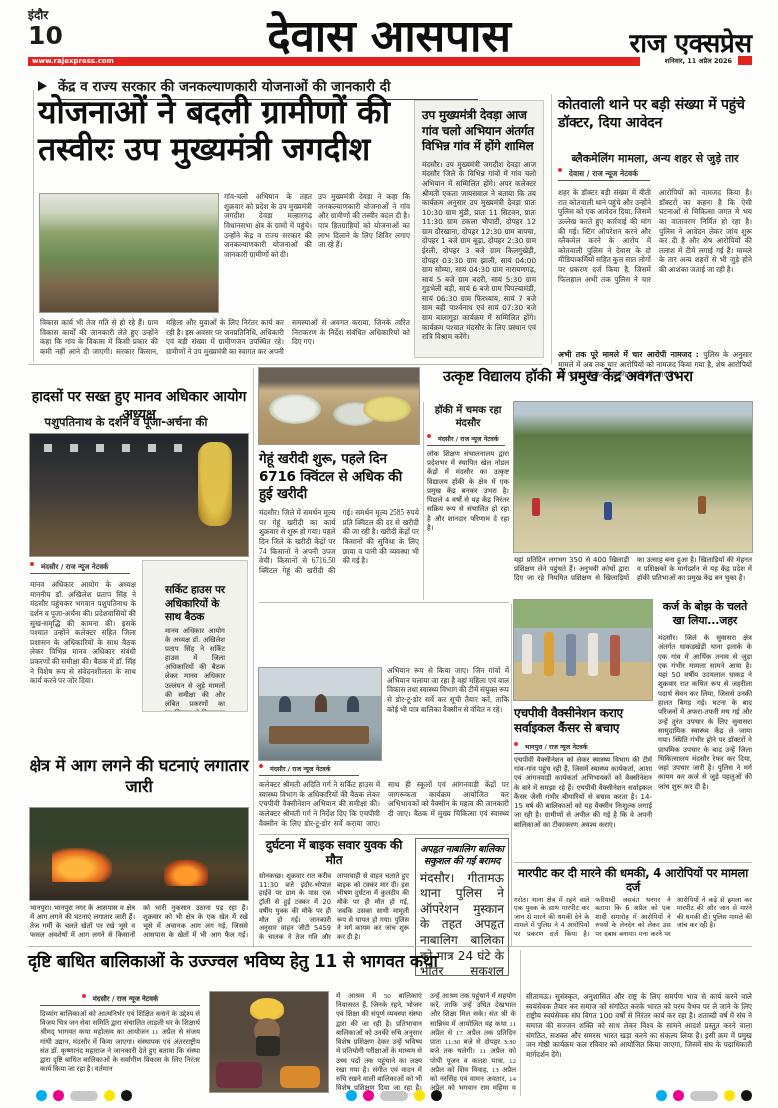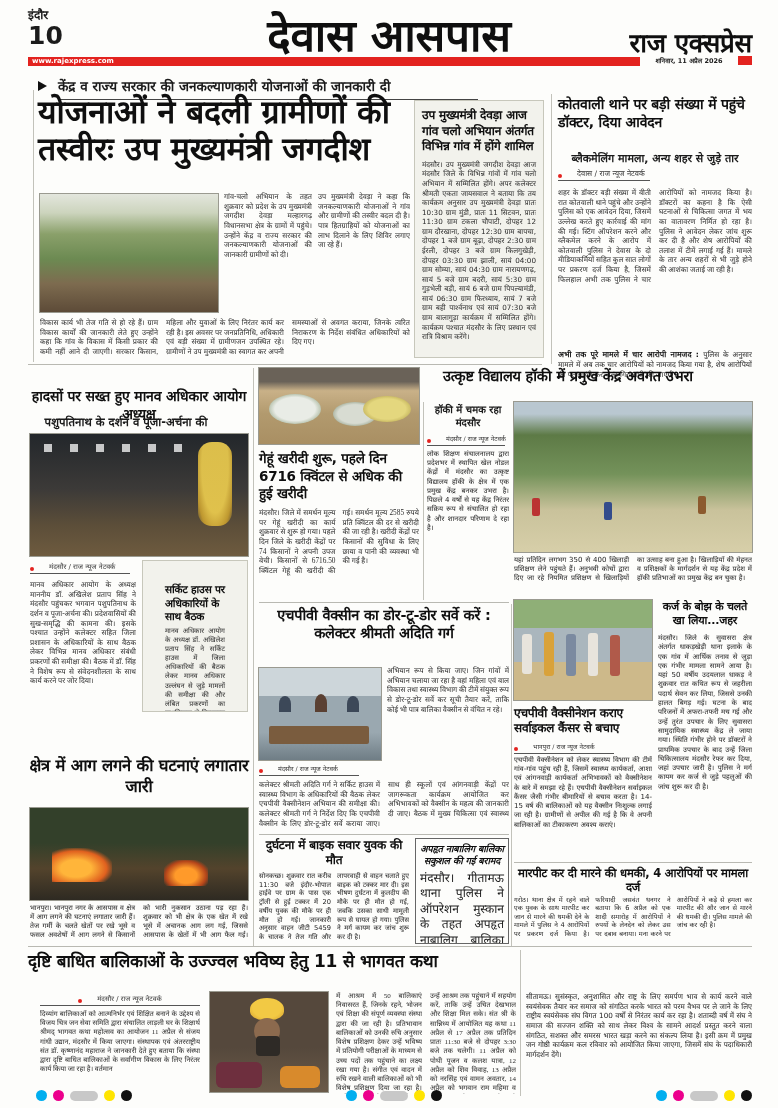"शनिवार, 11 अप्रैल 2026" div.abs { text-align: none -> right }
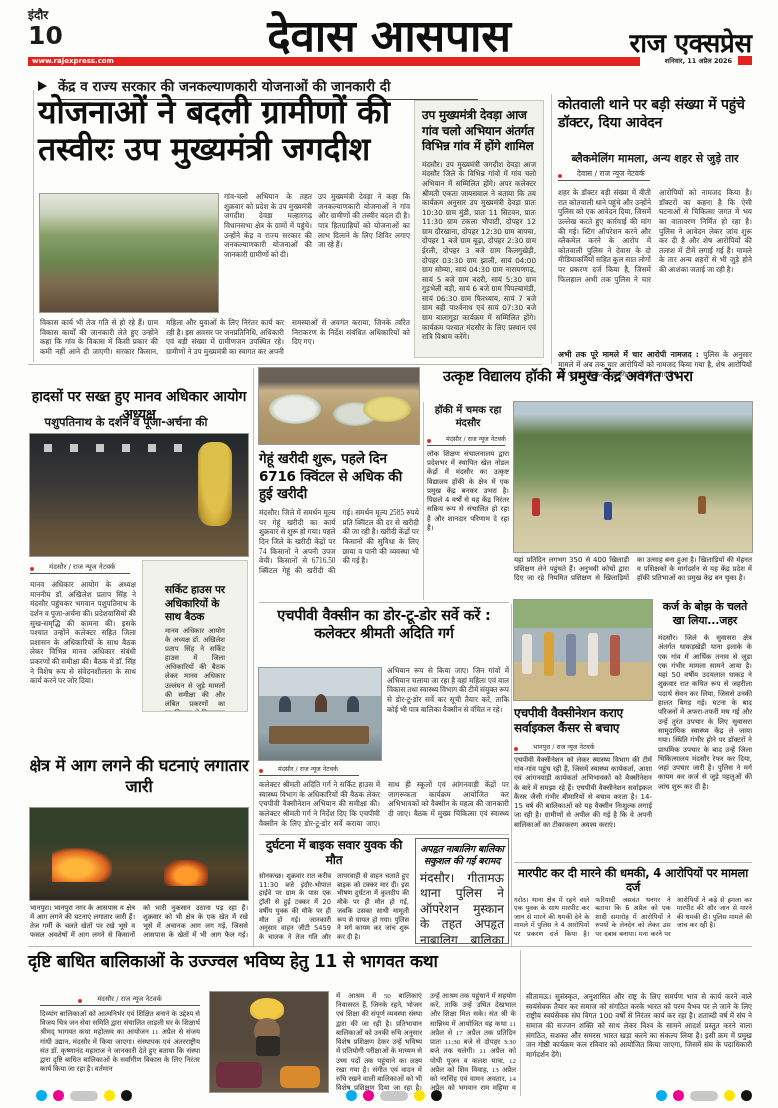"देवास / राज न्यूज नेटवर्क" .byline { align-items: flex-end -> flex-start; font-weight: 400 -> 700; gap: 15px -> 7px }
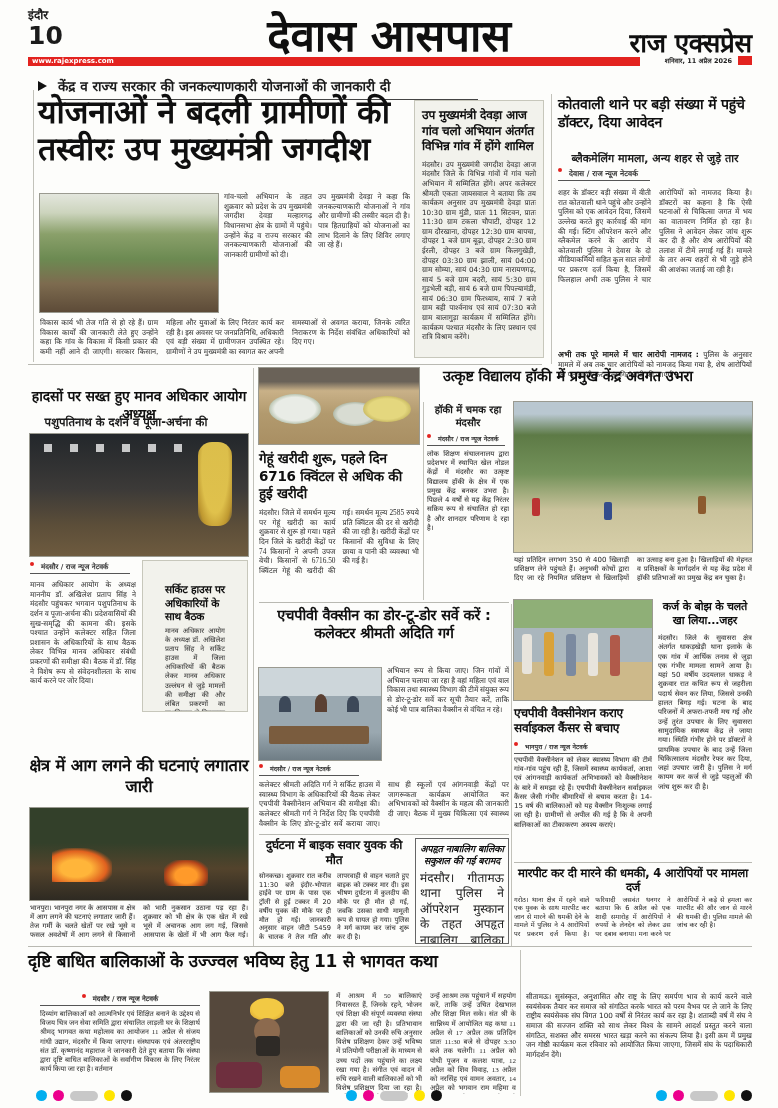"एचपीवी वैक्सीन का डोर-टू-डोर सर्वे" div.abs { html: <div>एचपीवी वैक्सीन का डोर-टू-डोर सर्वे करें : कलेक्टर श्रीमती अदिति गर्ग</div> -> none }
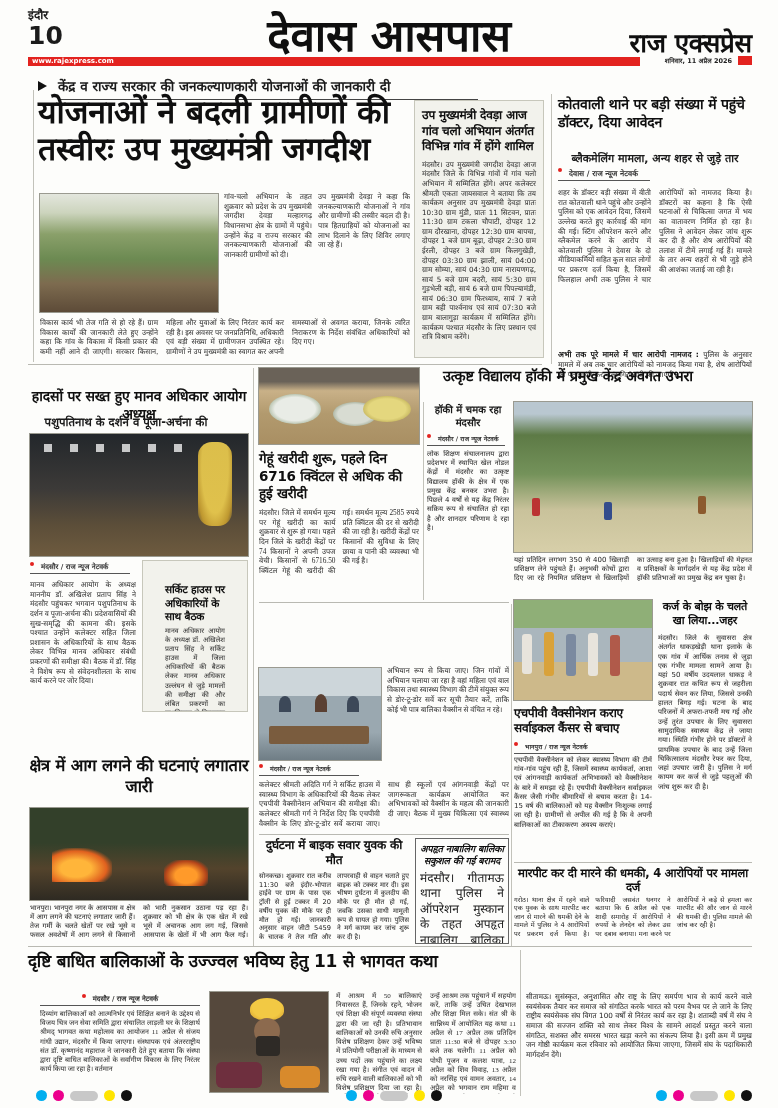"अपहृत नाबालिग बालिका सकुशल की" div.abs { height: 106px -> 138px }
